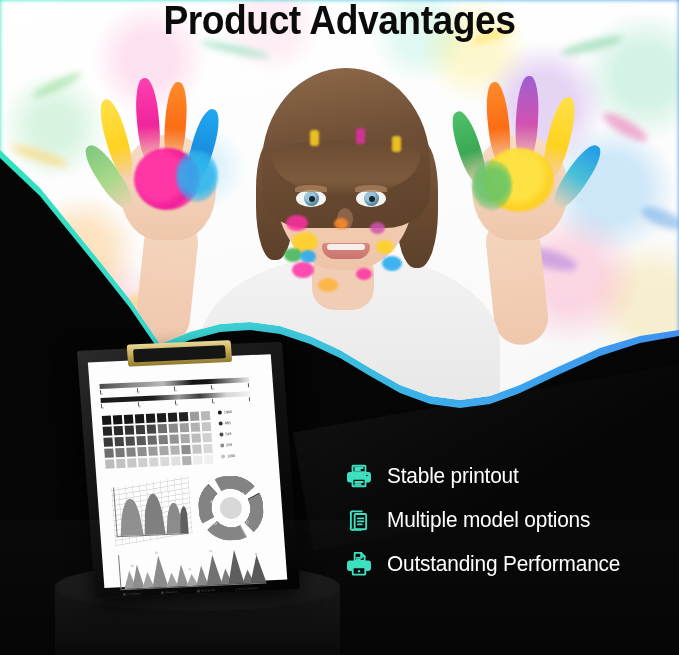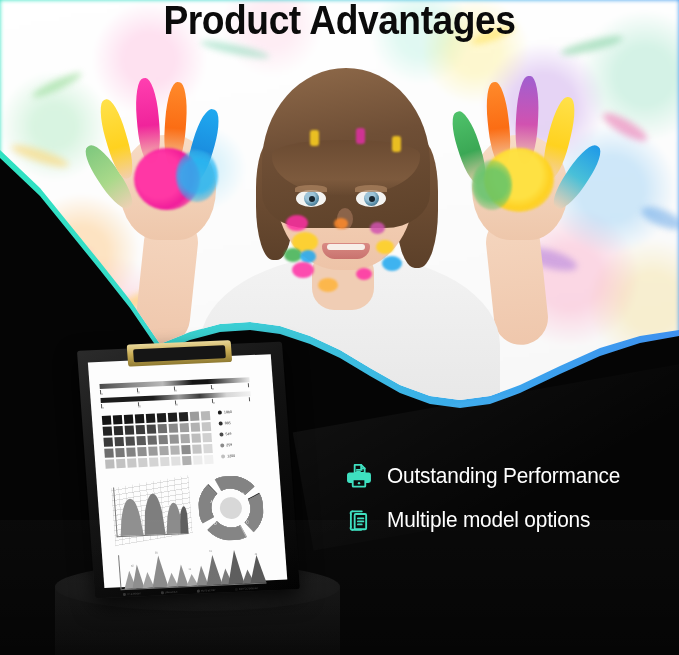"Stable printout" div.feature { html: none -> <div> <span> <svg> <rect></rect> <line></line> <line></line> <path></path> <rect></rect> <line></line> <line></line> <circle></circle> </svg> </span> <span>Stable printout</span> </div> }
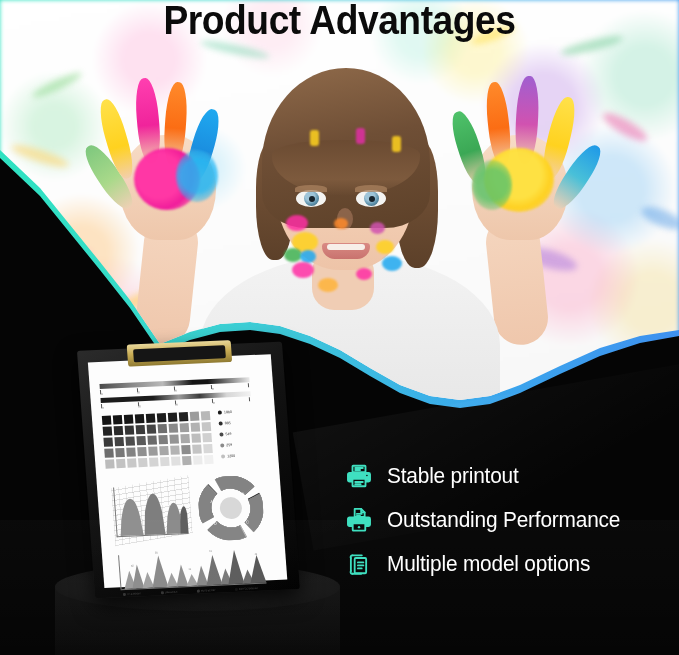"Outstanding Performance" div.feature { order: before "Multiple model options" -> after "Multiple model options" }
